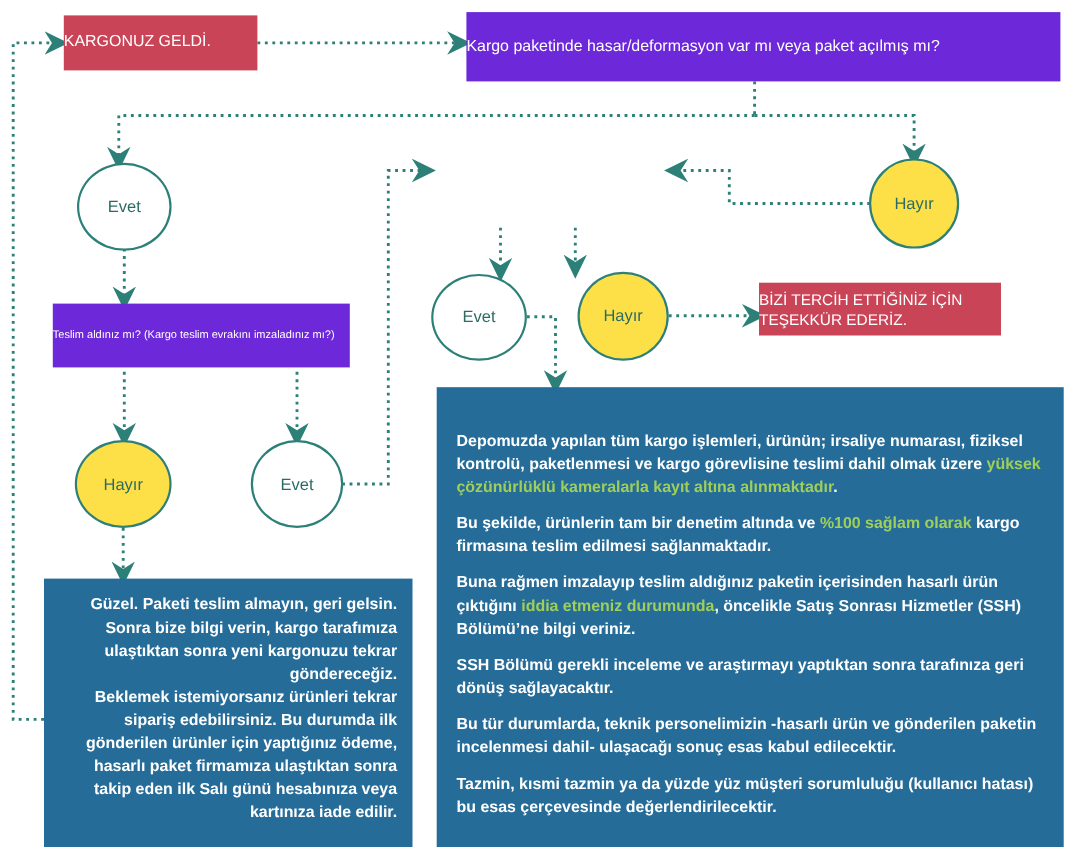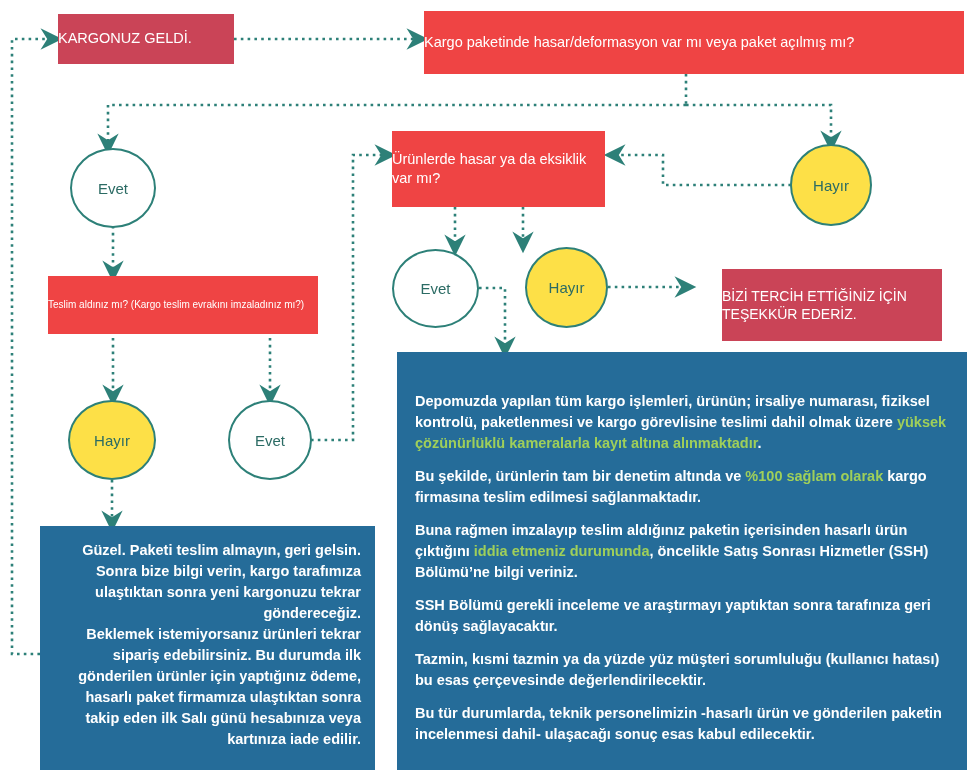"Kargo paketinde hasar/deformasyon var mı" .rect-teal { background: #ef4444 -> #6d28d9 }
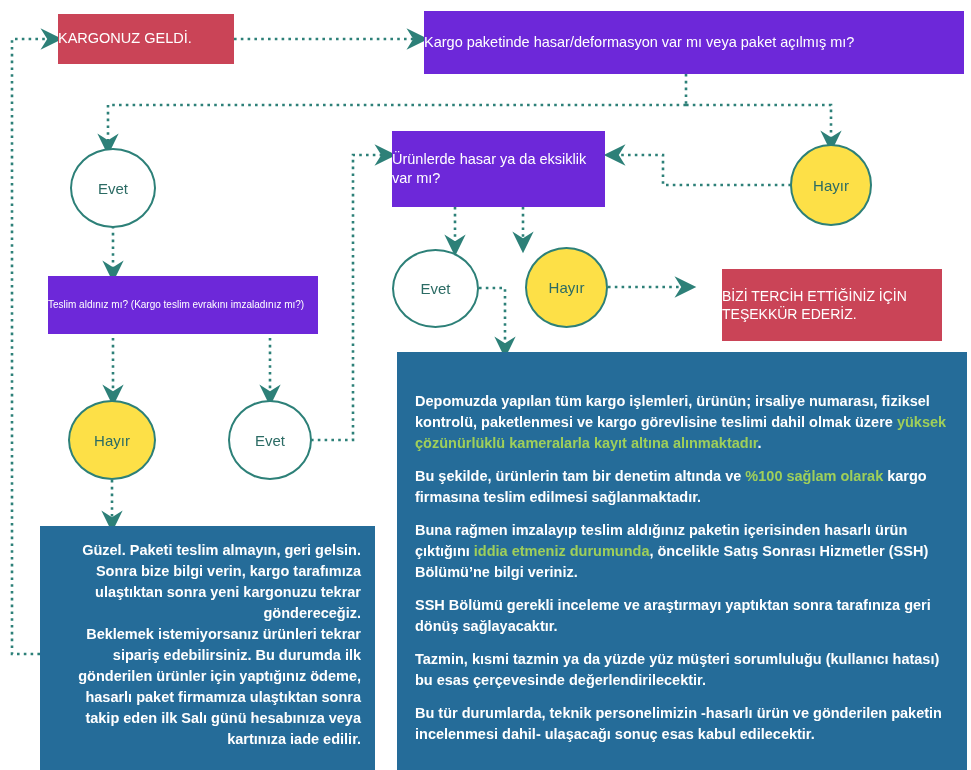"Ürünlerde hasar ya da eksiklik" div.node { html: <div> <div>Ürünlerde hasar ya da eksiklik var mı?</div> </div> -> none }
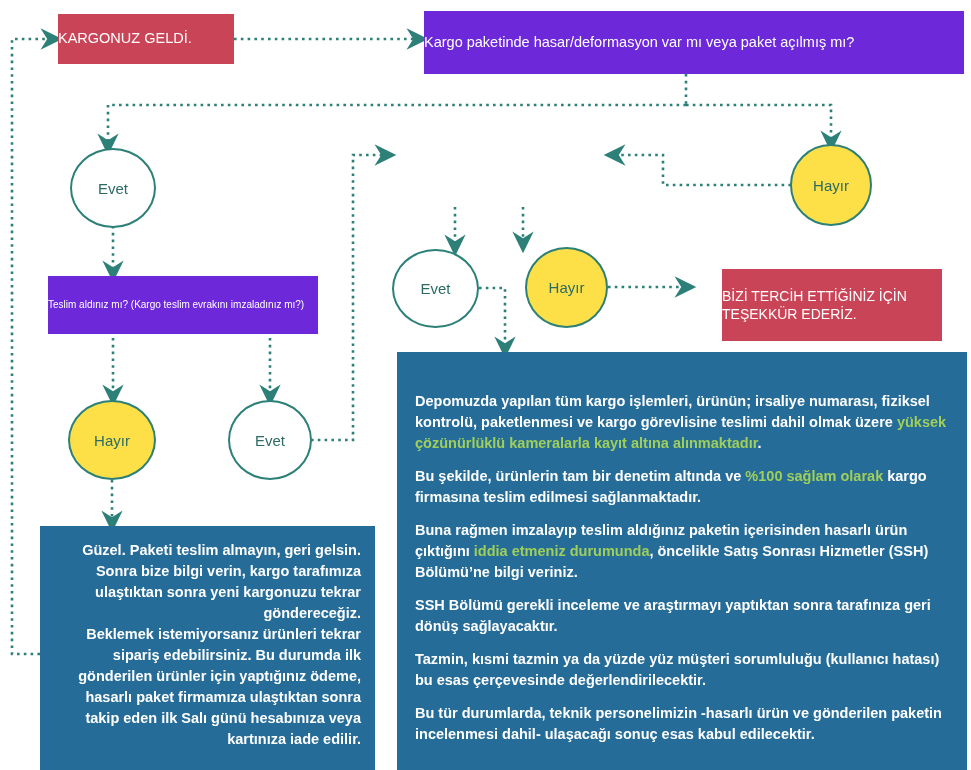"BİZİ TERCİH ETTİĞİNİZ İÇİN TEŞEKKÜR" div.node { height: 72px -> 48px; left: 722px -> 690px; margin-top: 12px -> none }
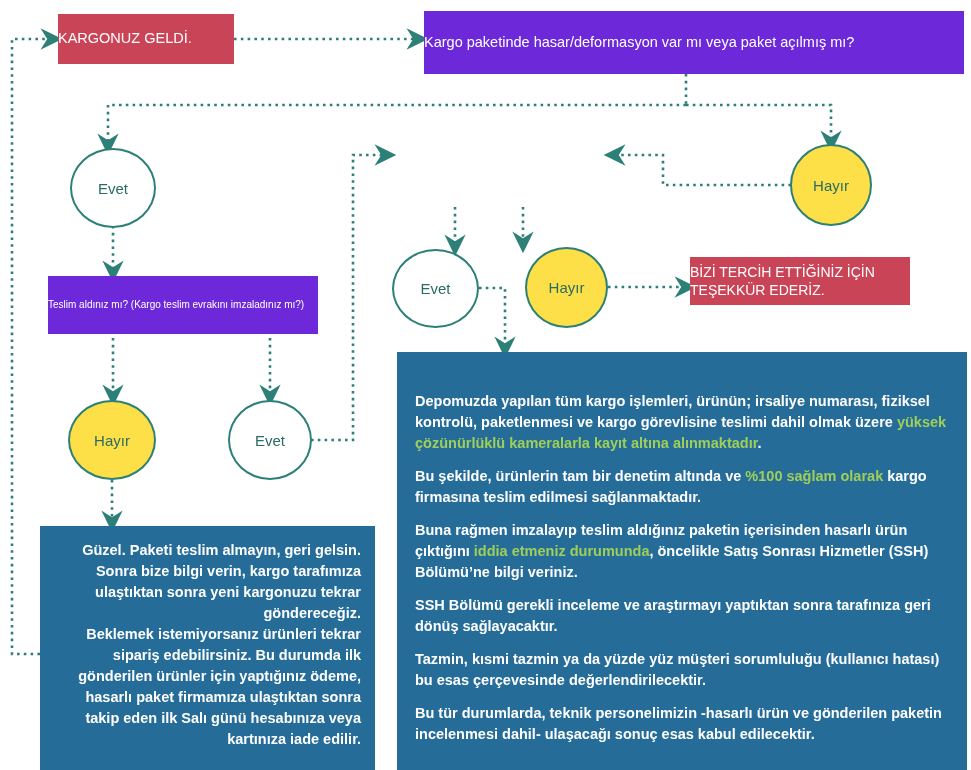"Tazmin, kısmi tazmin ya da" div.para { order: before "Bu tür durumlarda, teknik personelimizin" -> after "Bu tür durumlarda, teknik personelimizin" }
